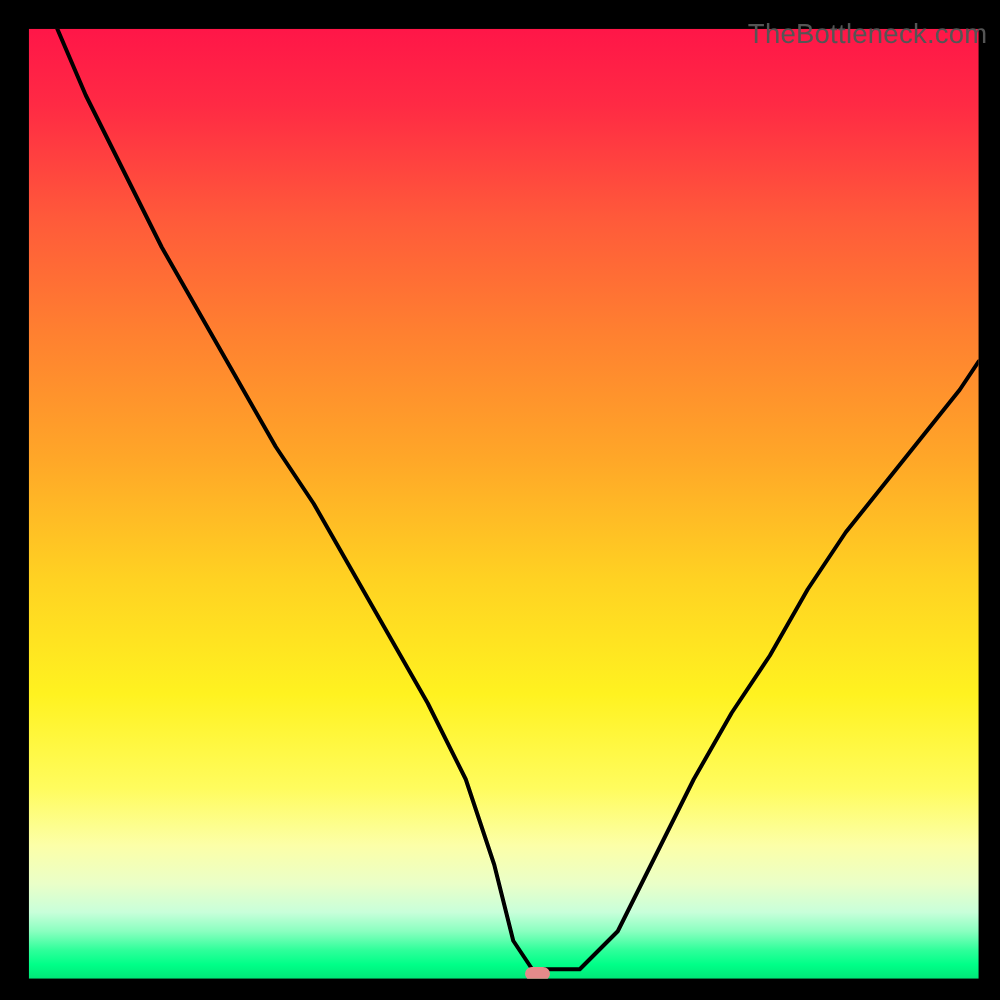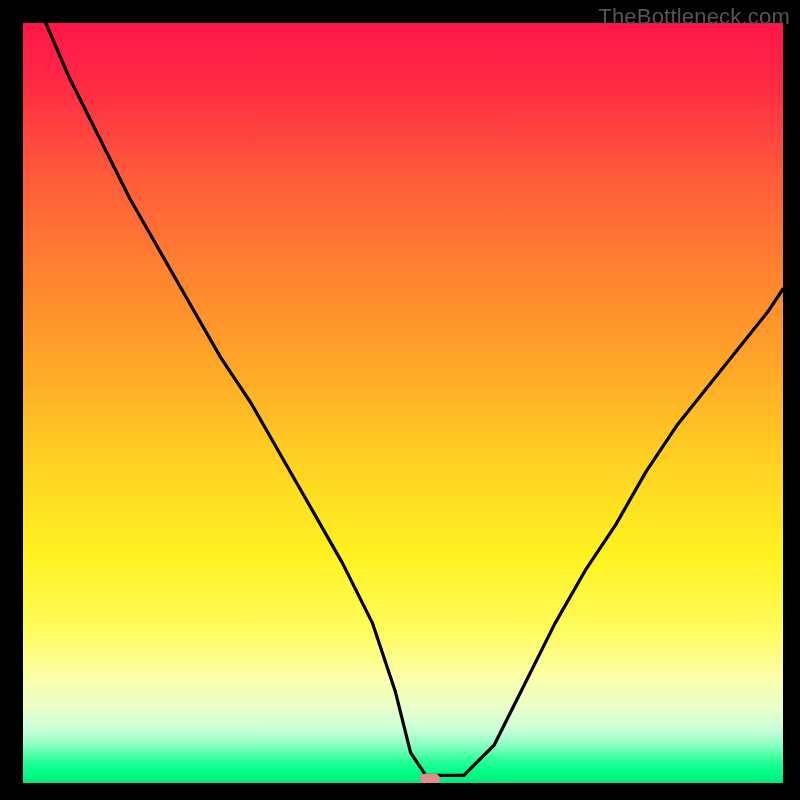"TheBottleneck.com" .watermark { top: 4px -> 14px }
